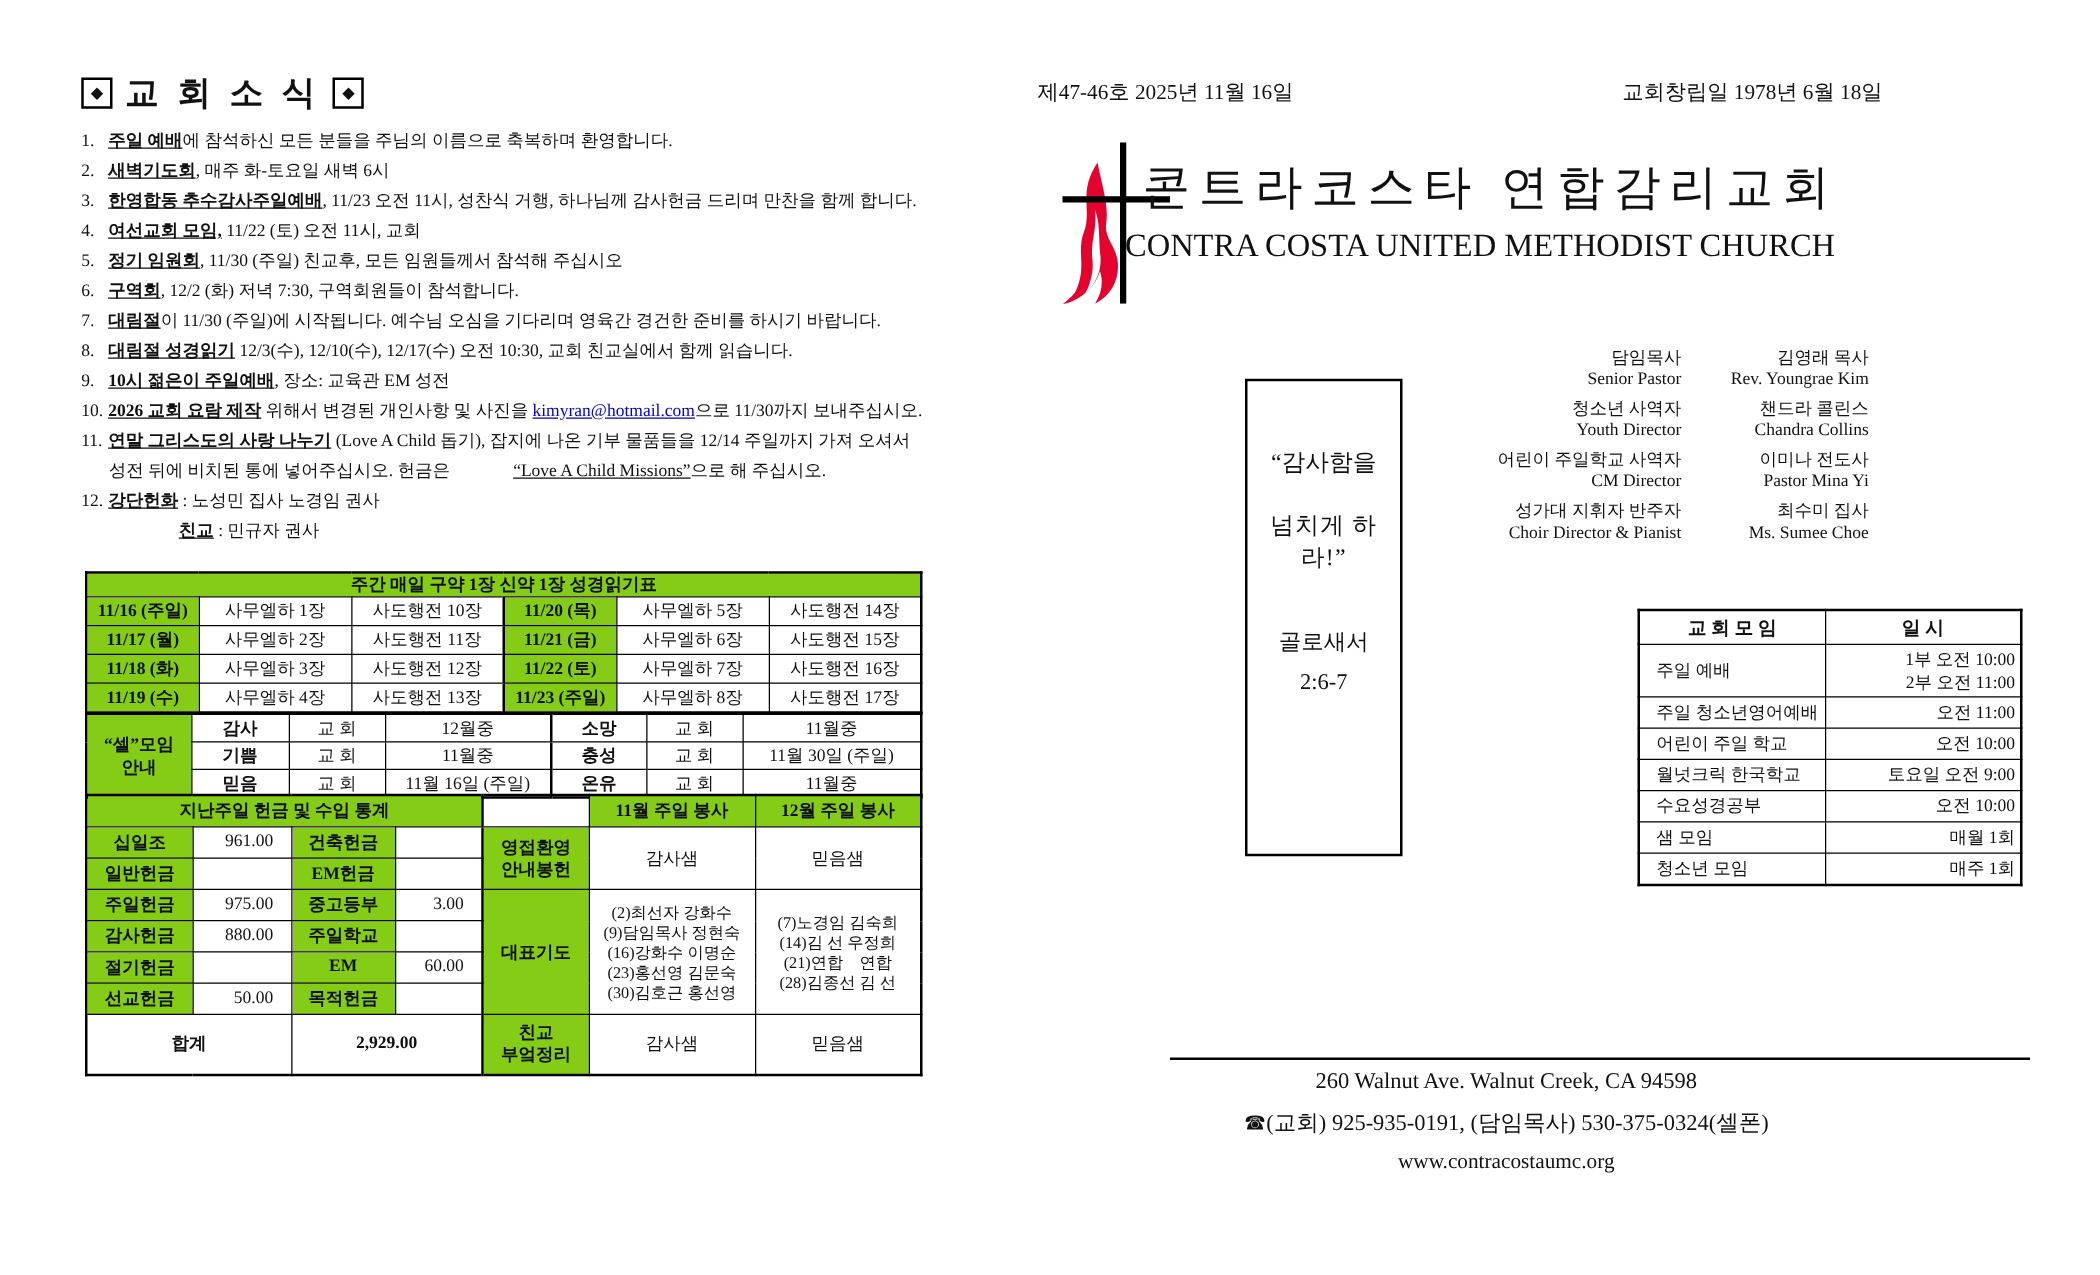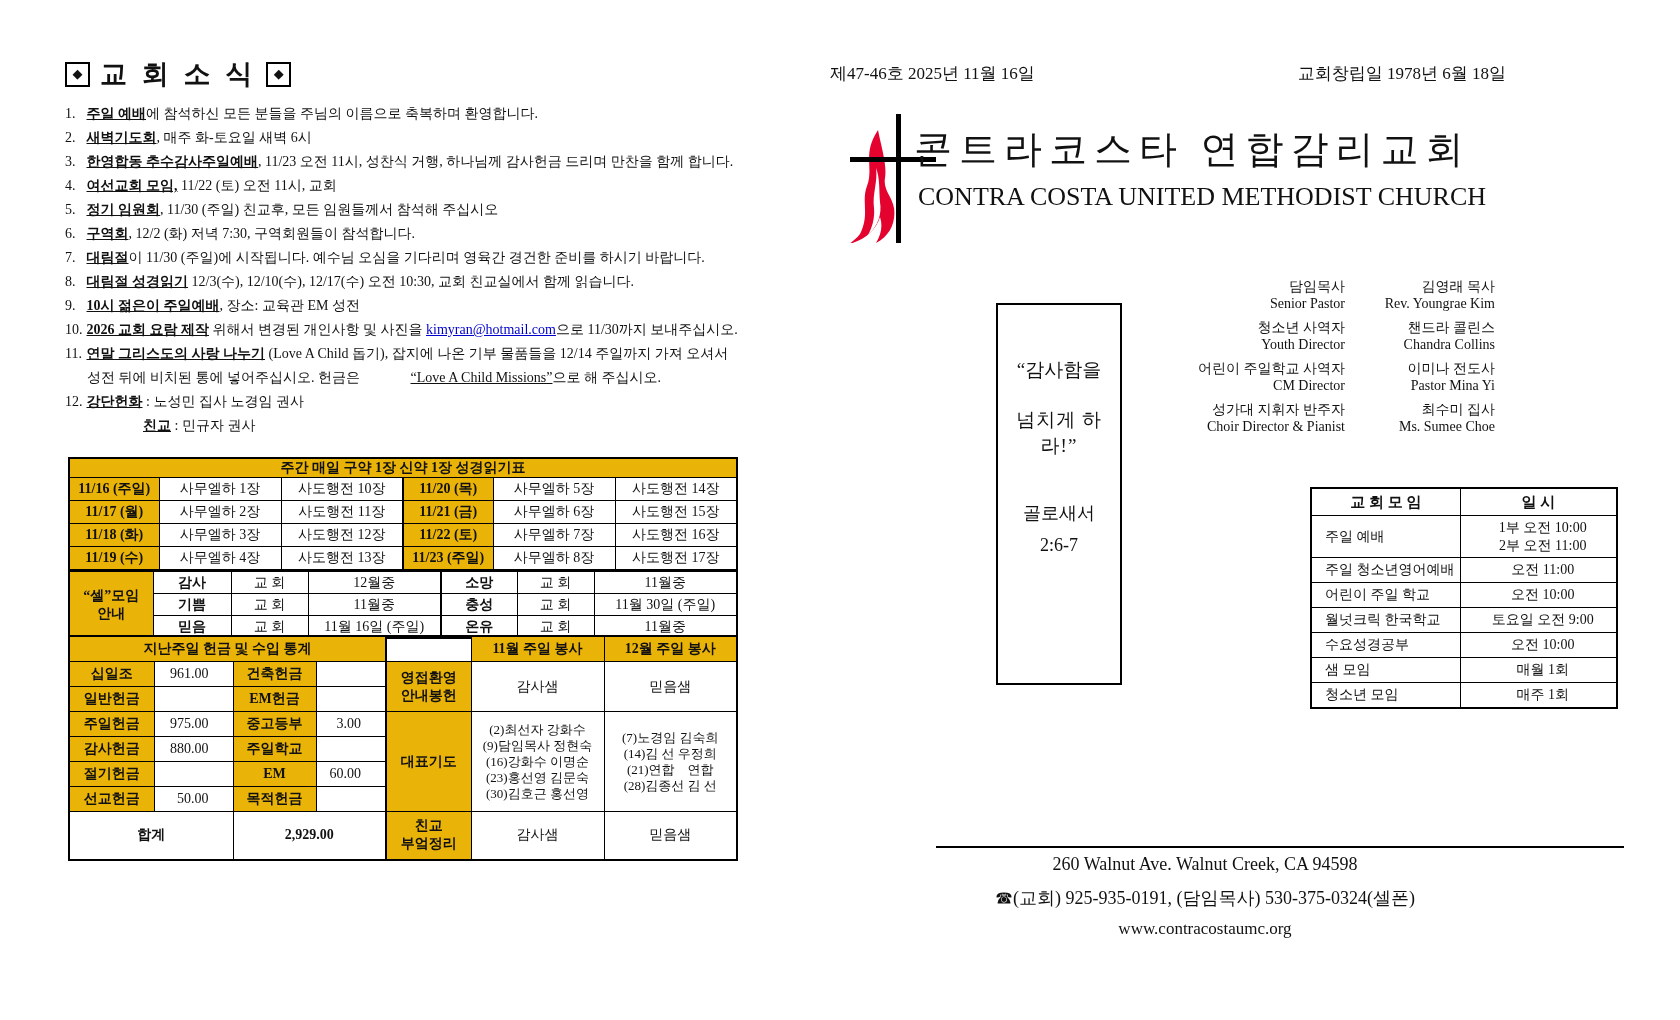"CONTRA COSTA UNITED METHODIST CHURCH" .en-title { margin-left: 18px -> none }
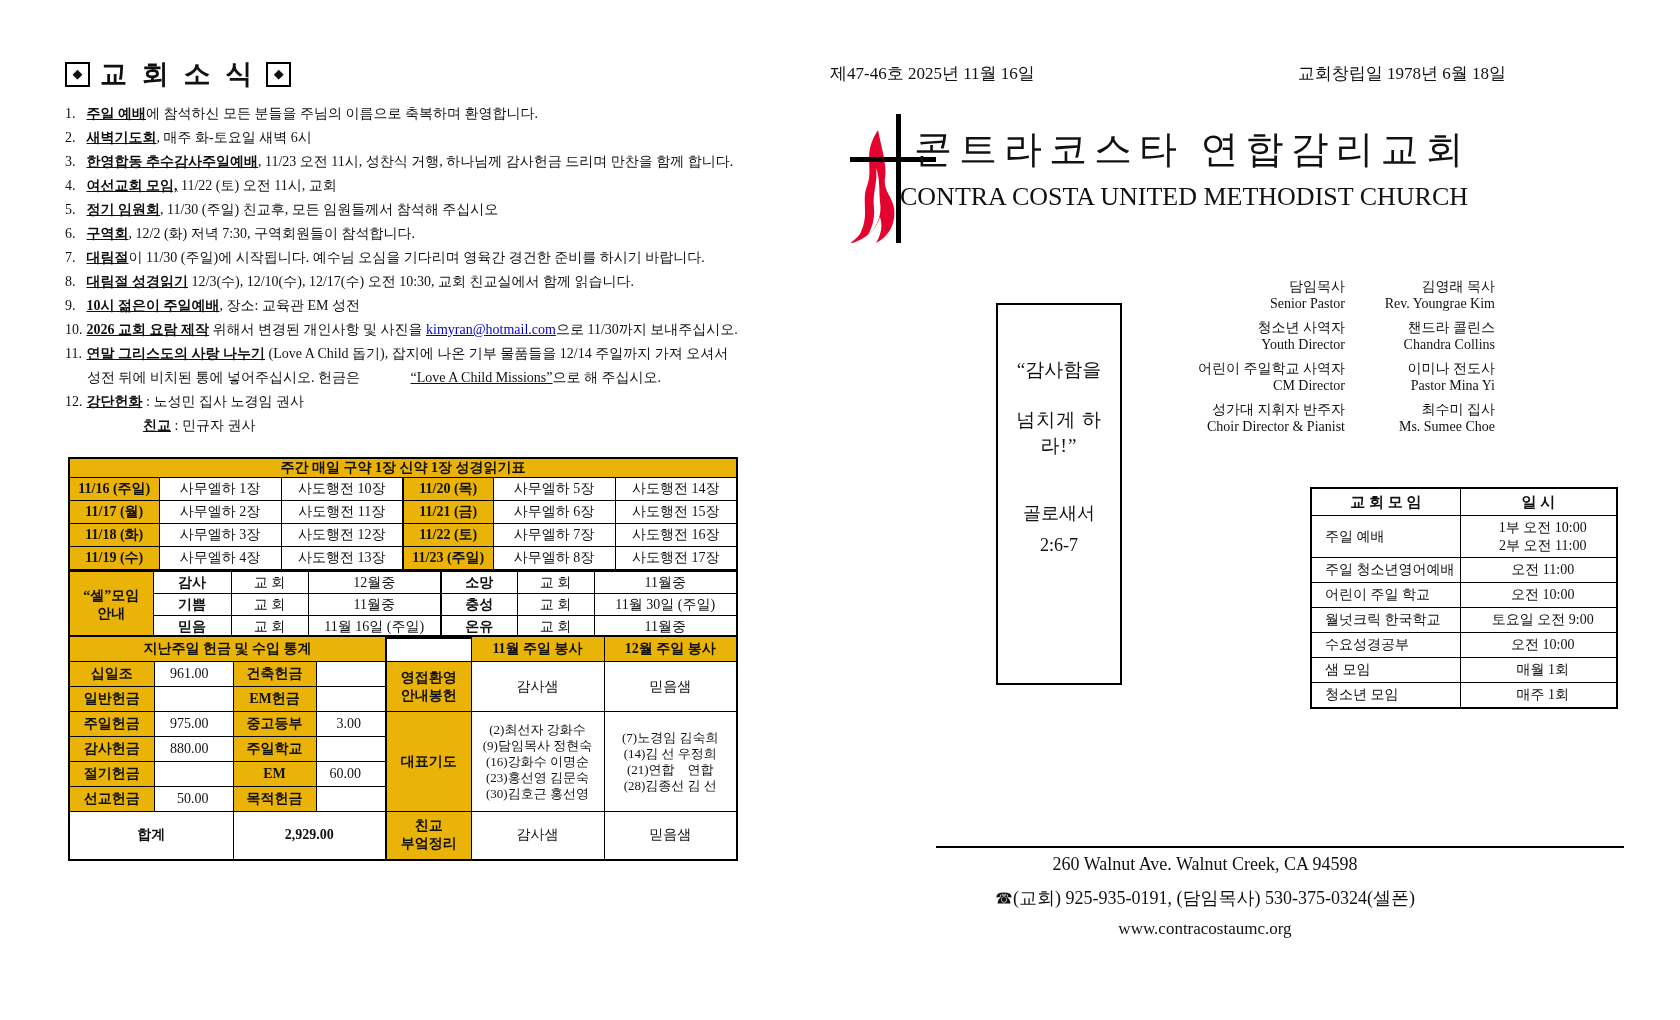"주간 매일 구약 1장 신약" .gray { background: #eab308 -> #84cc16 }
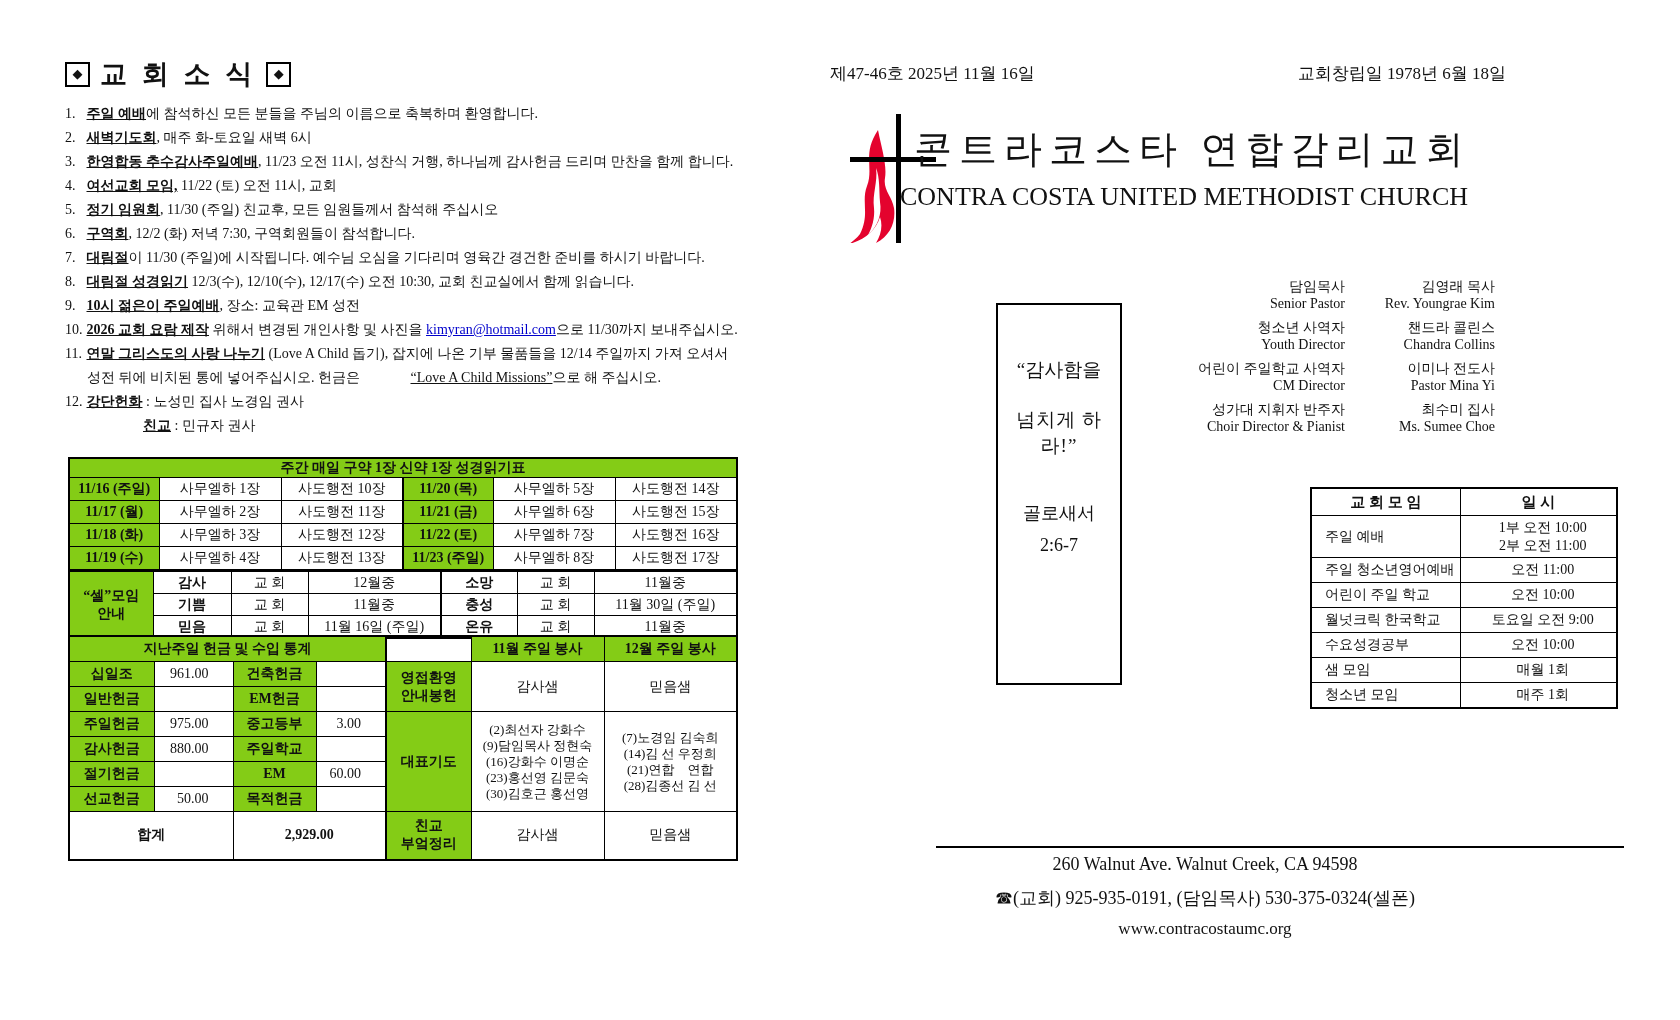"1부 오전 10:00" .meeting-table .tm { text-align: center -> right }
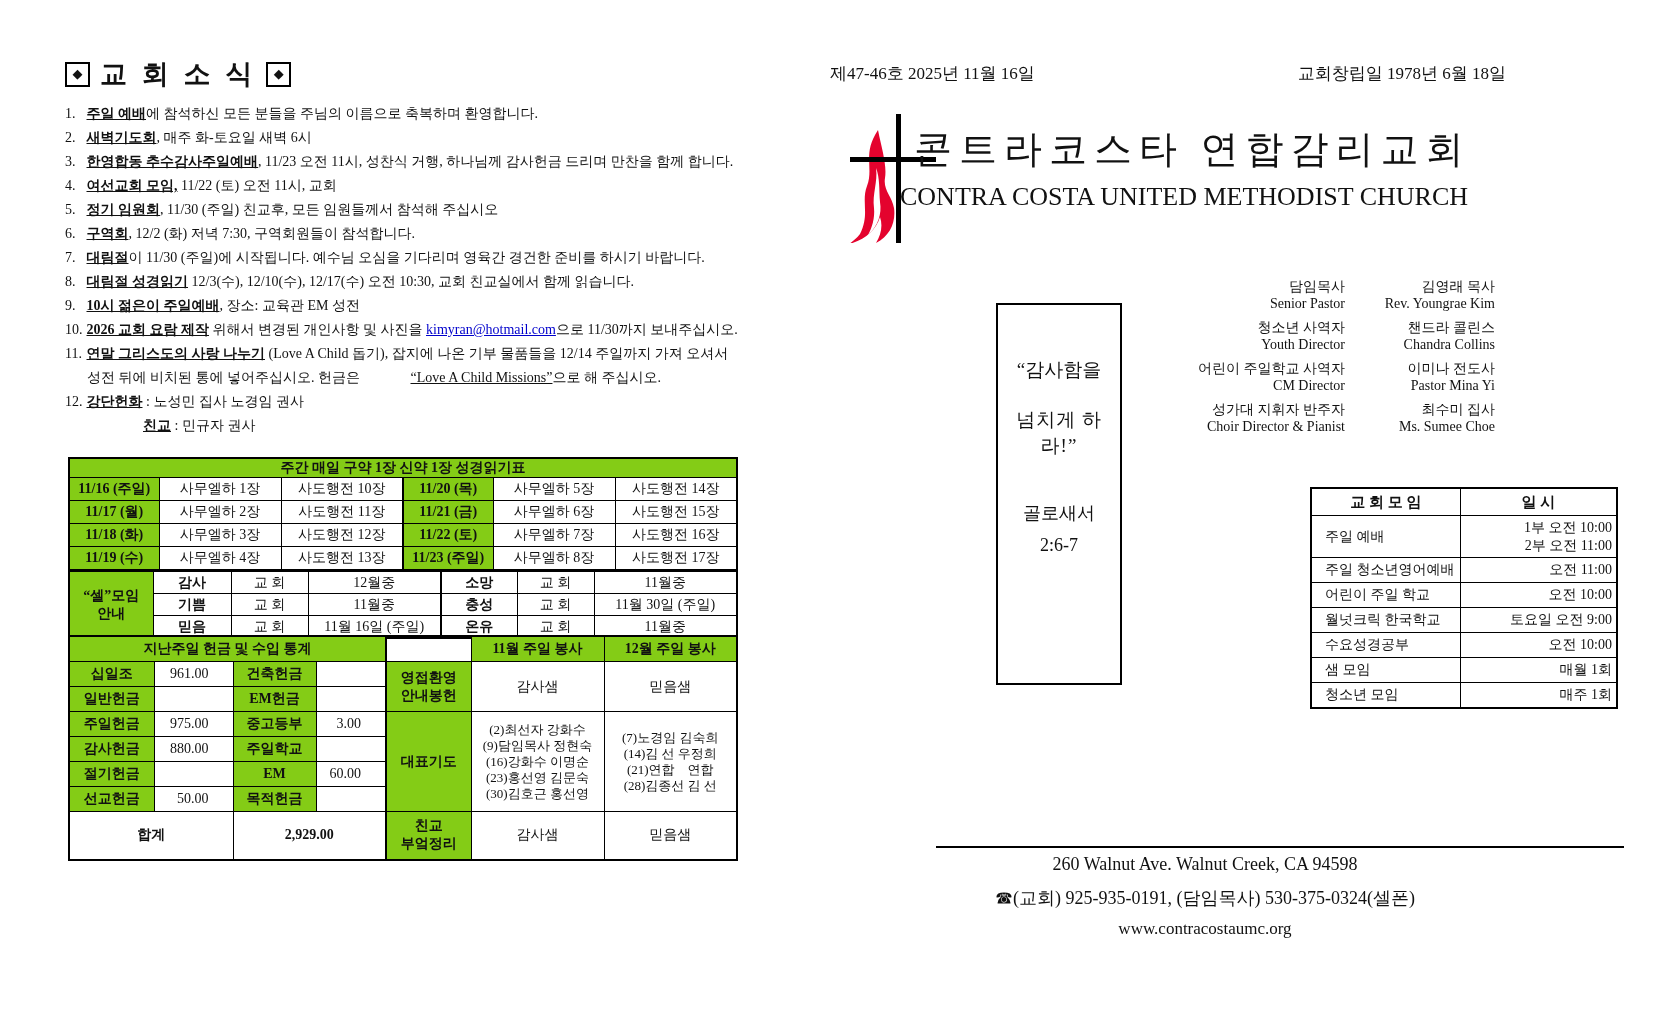"961.00" .amt { padding-right: 24px -> 14px }
